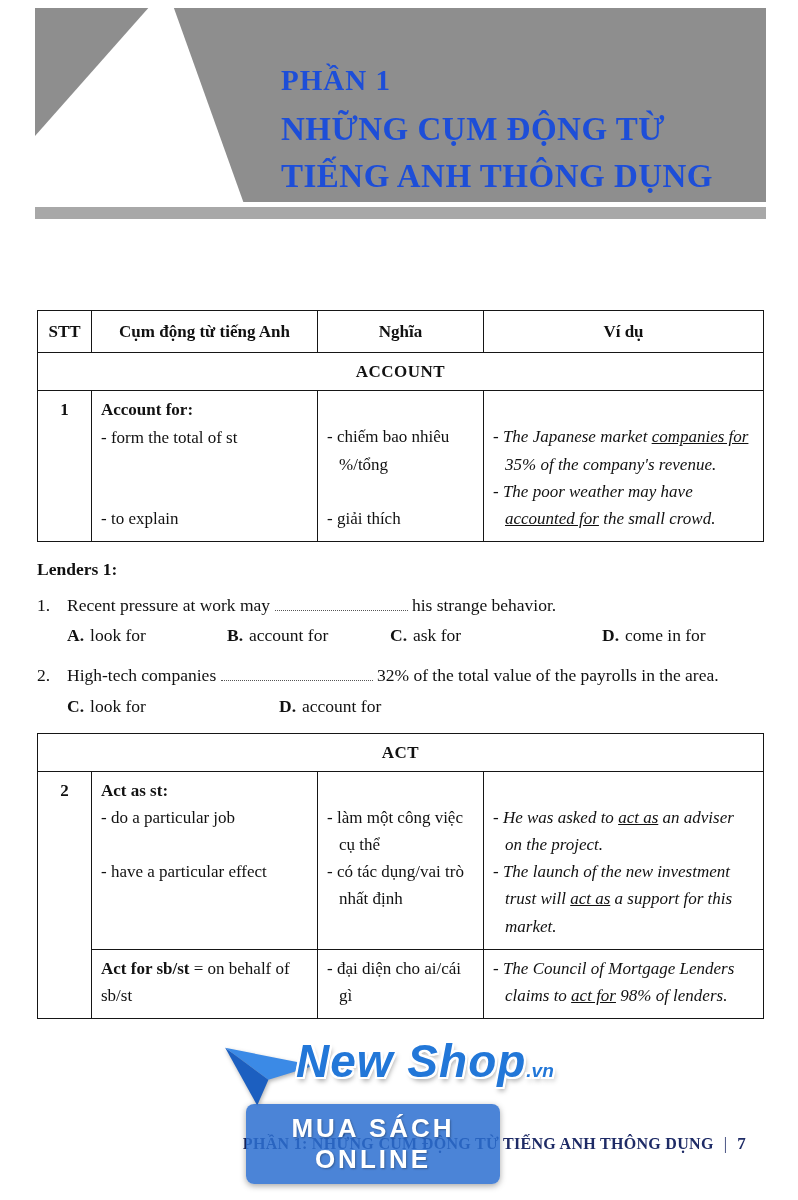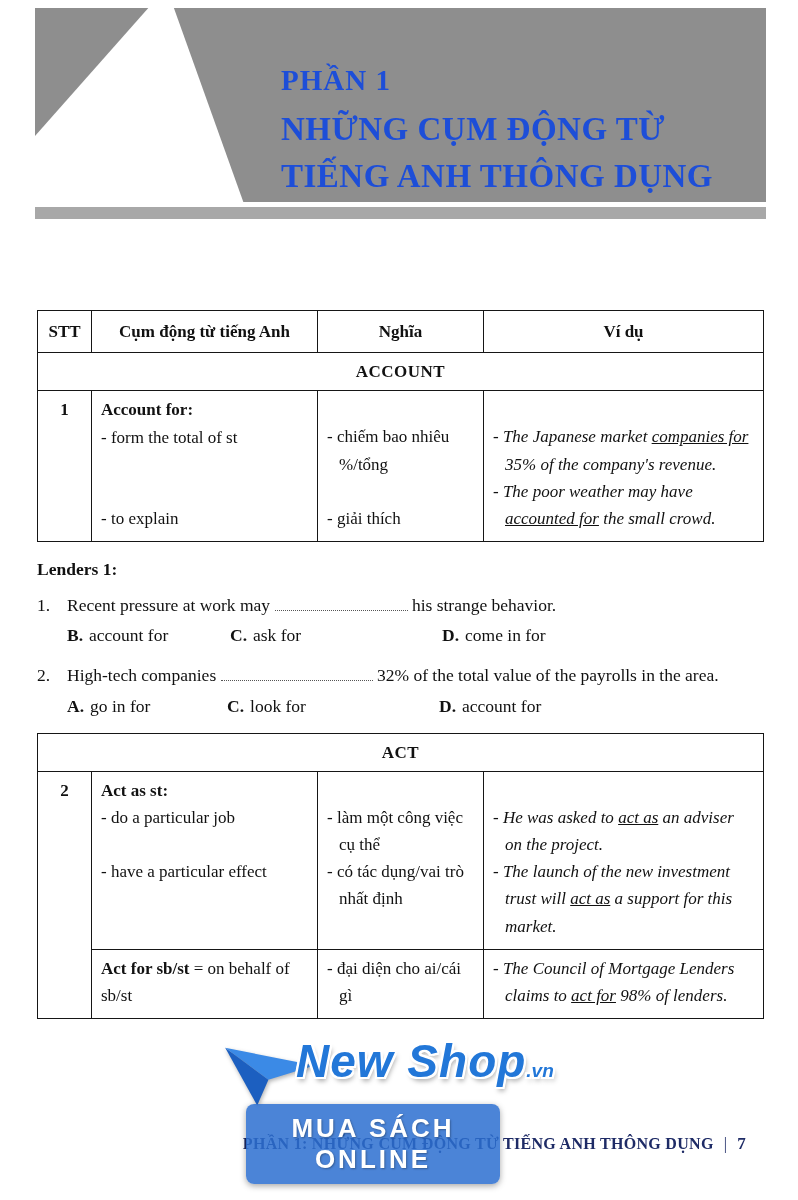"A. look for" span.opt { html: none -> <span><b>A.</b><span>look for</span></span> }
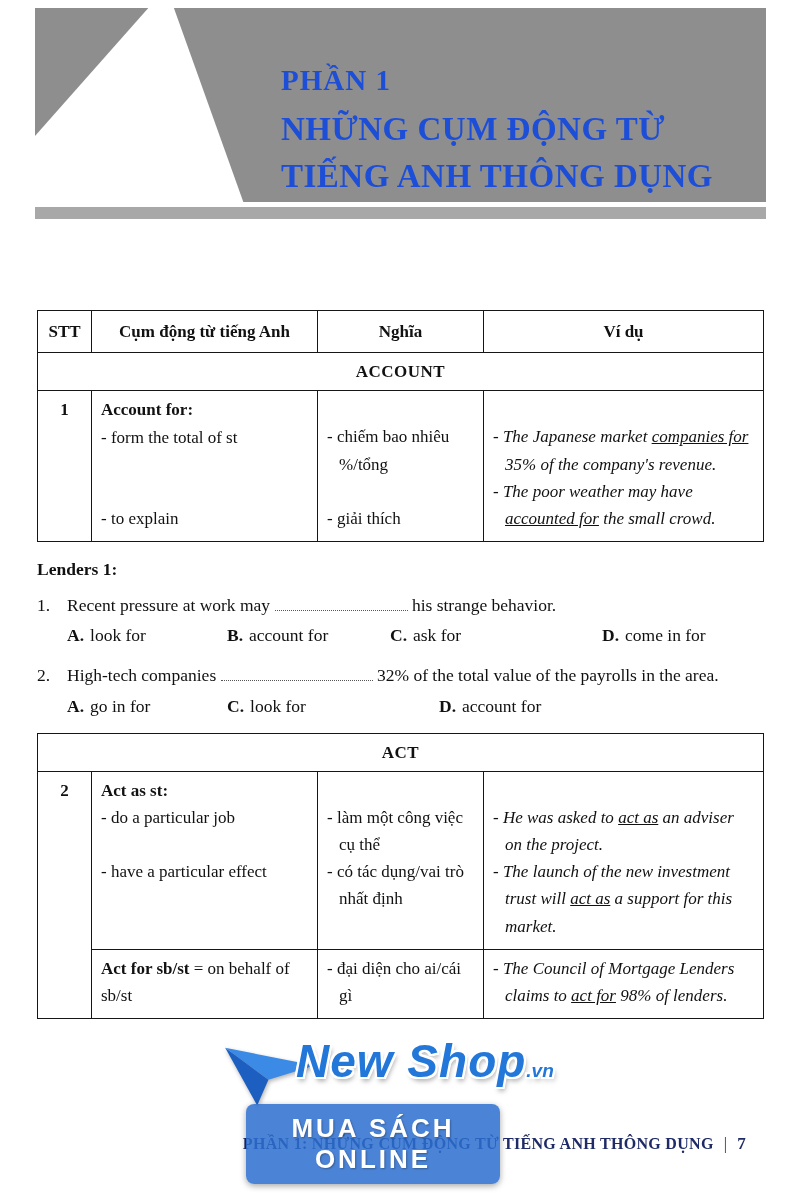"A. go in for" span.opt { html: <span><b>A.</b><span>go in for</span></span> -> none }
